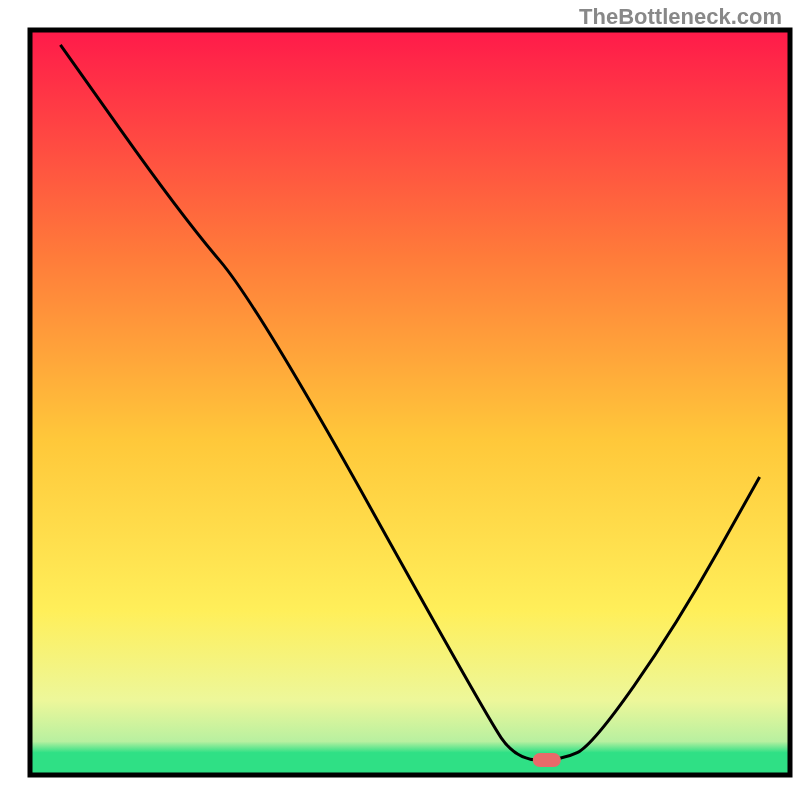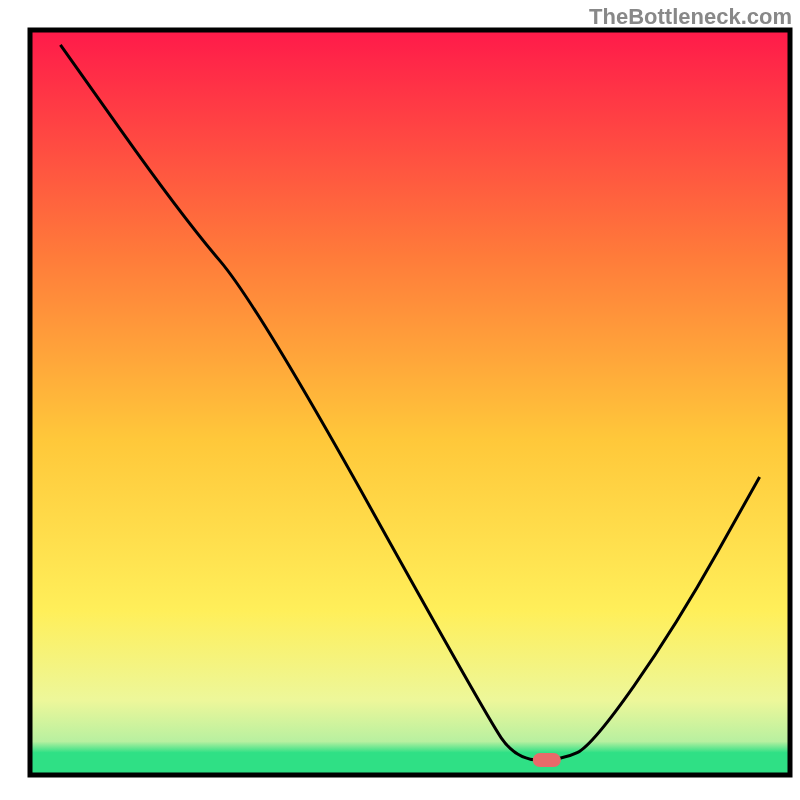"TheBottleneck.com" .watermark { right: 8px -> 18px }
